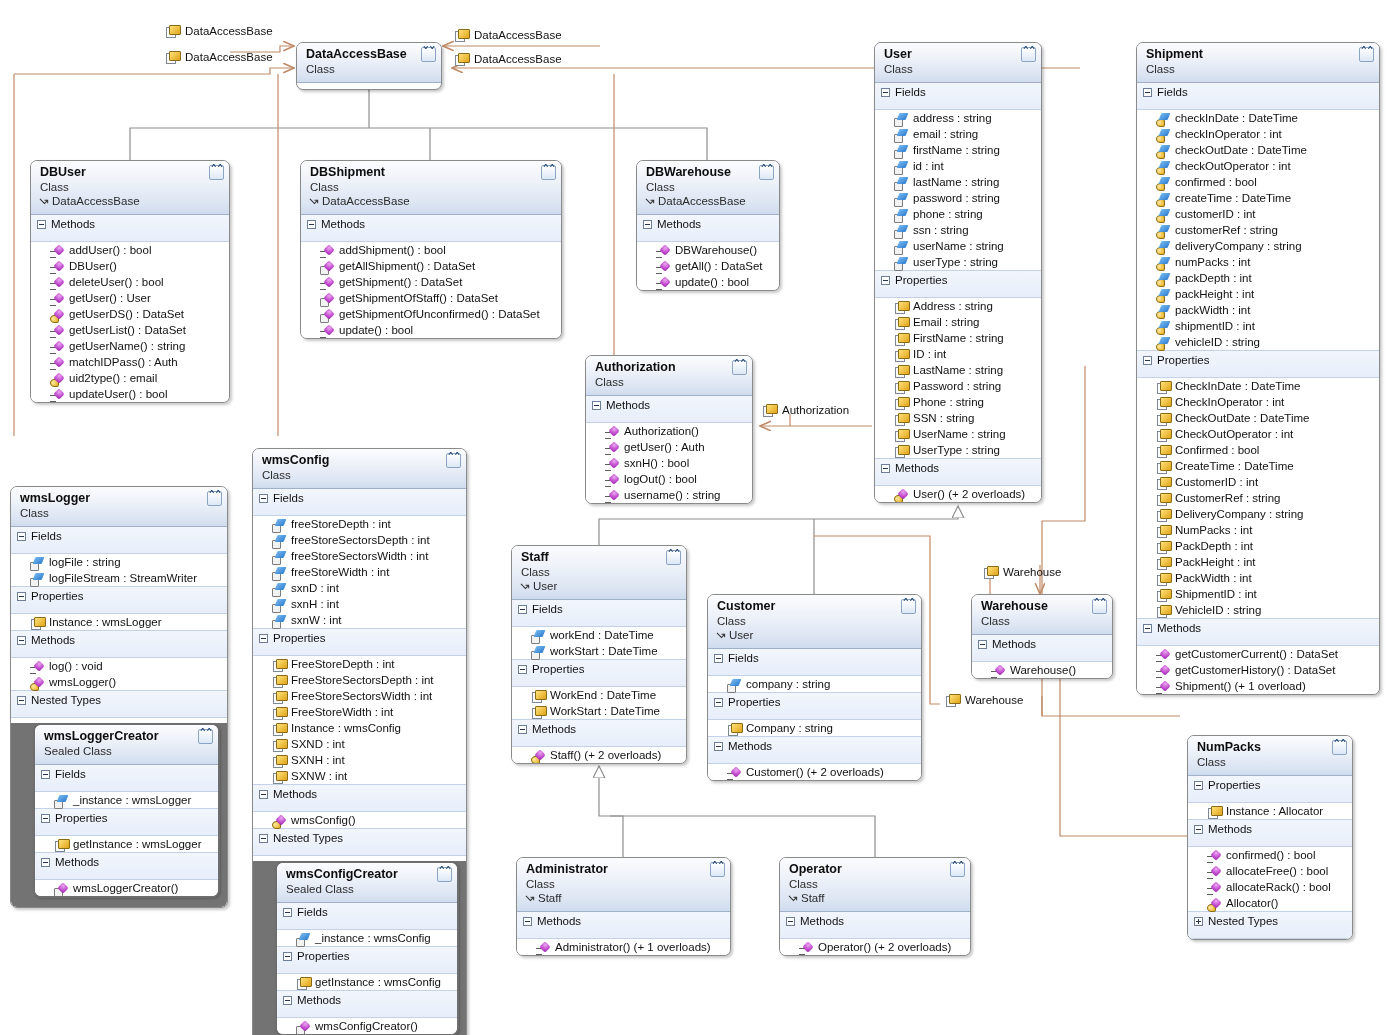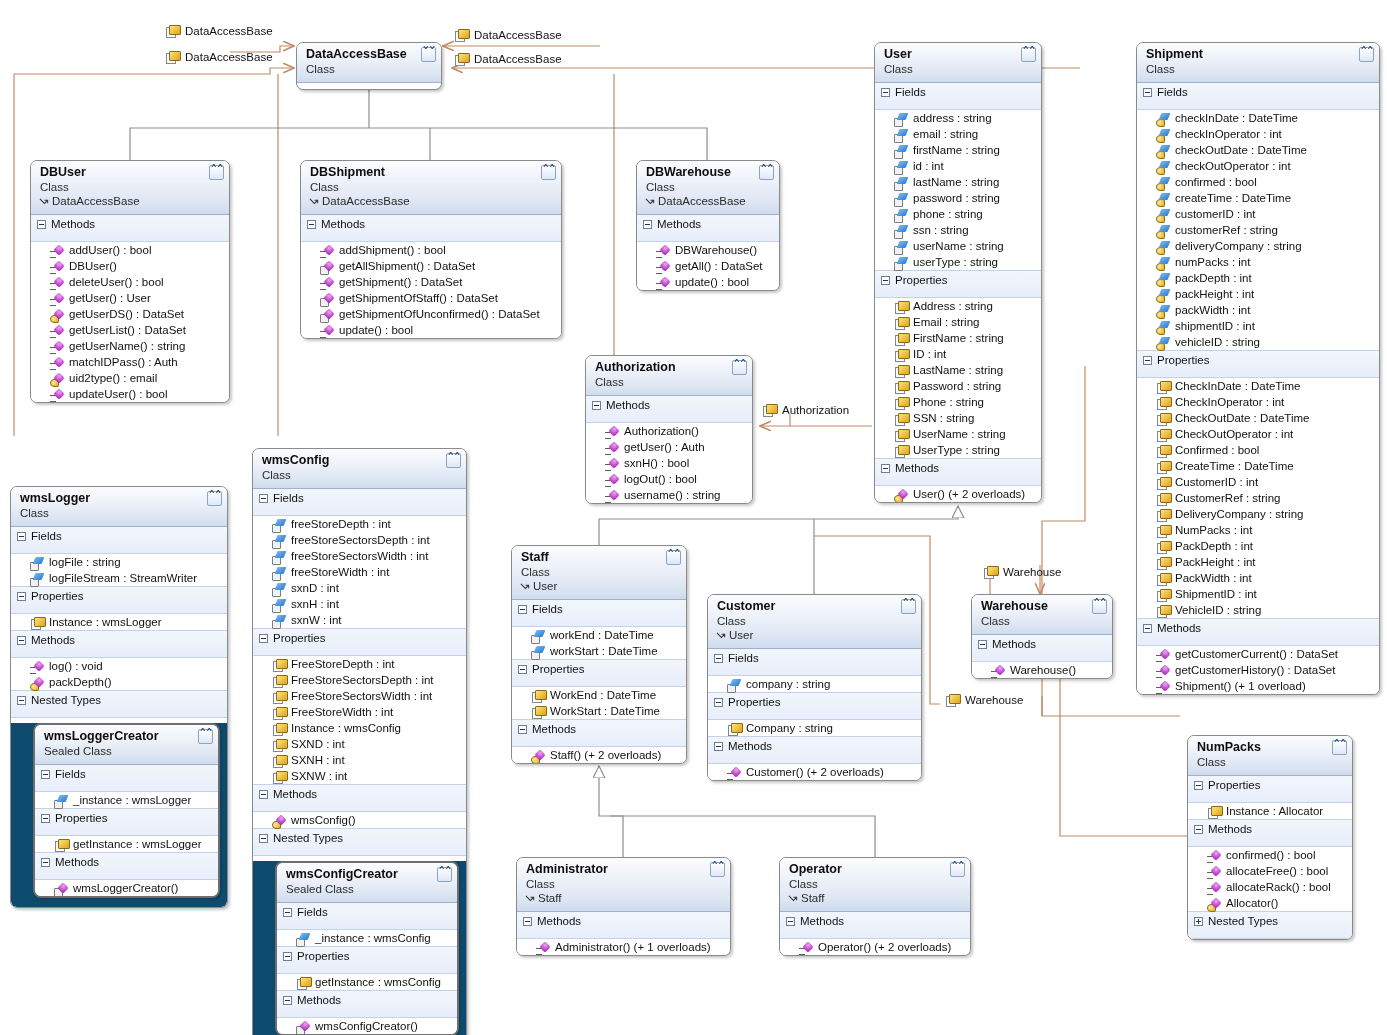"packDepth()" span.txt { text: packDepth -> wmsLogger }
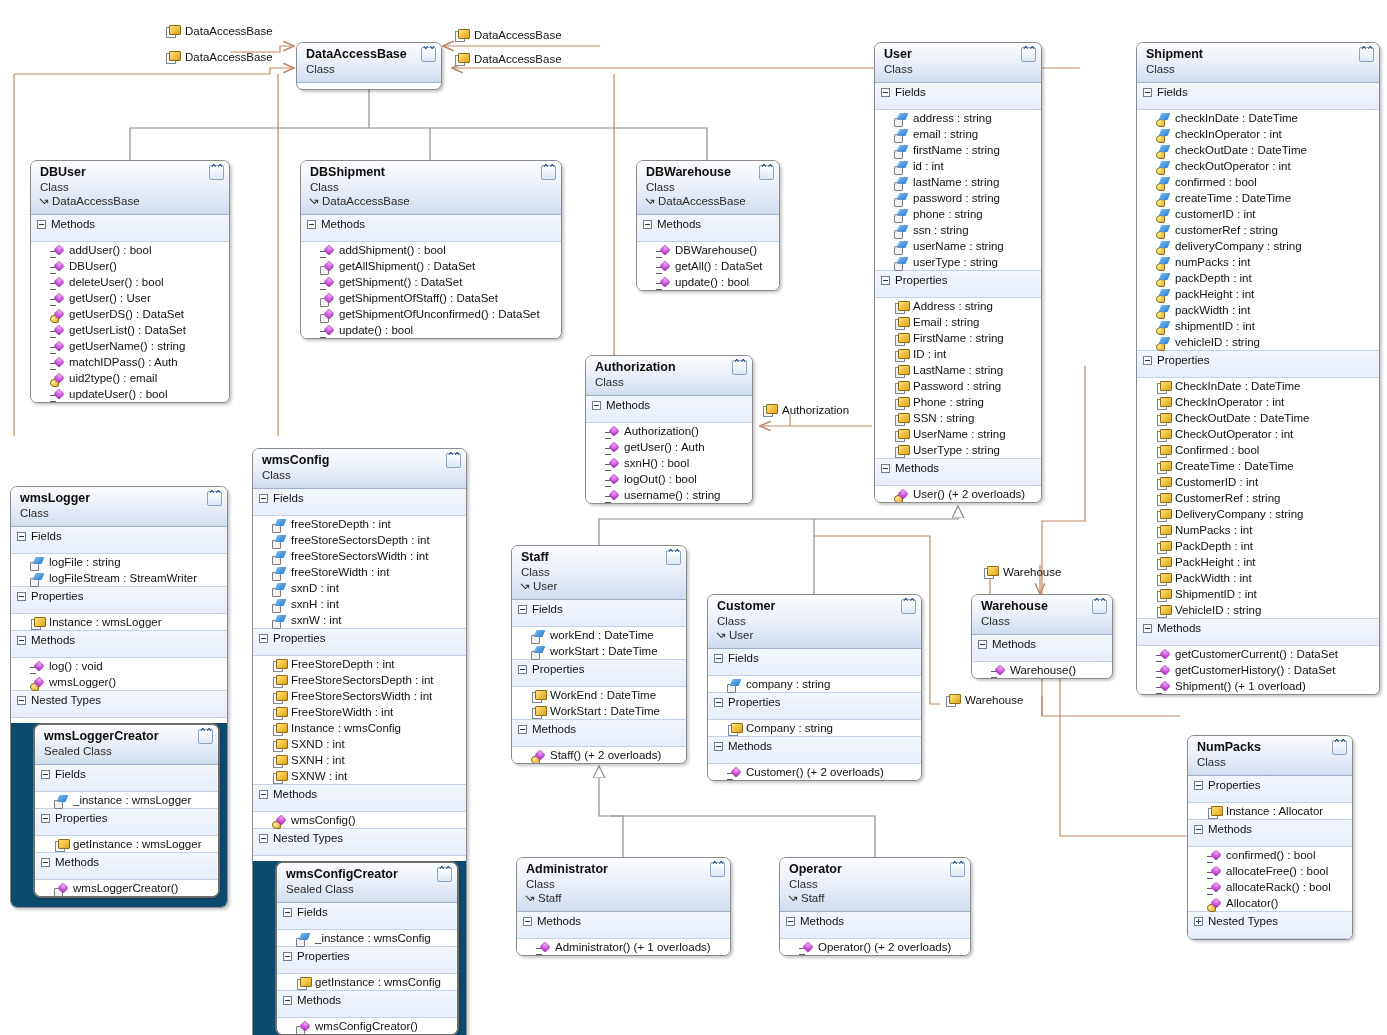"wmsLoggerCreator" .nested-wrap { background: #0c4a6e -> #737373 }
